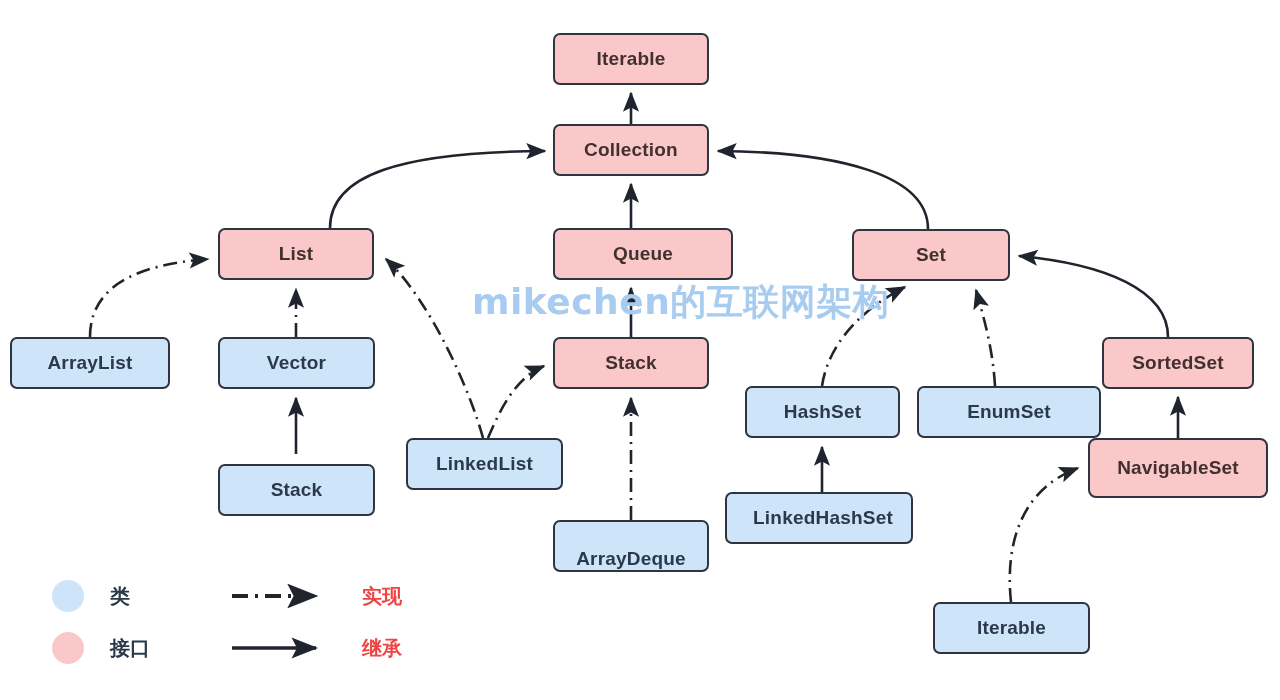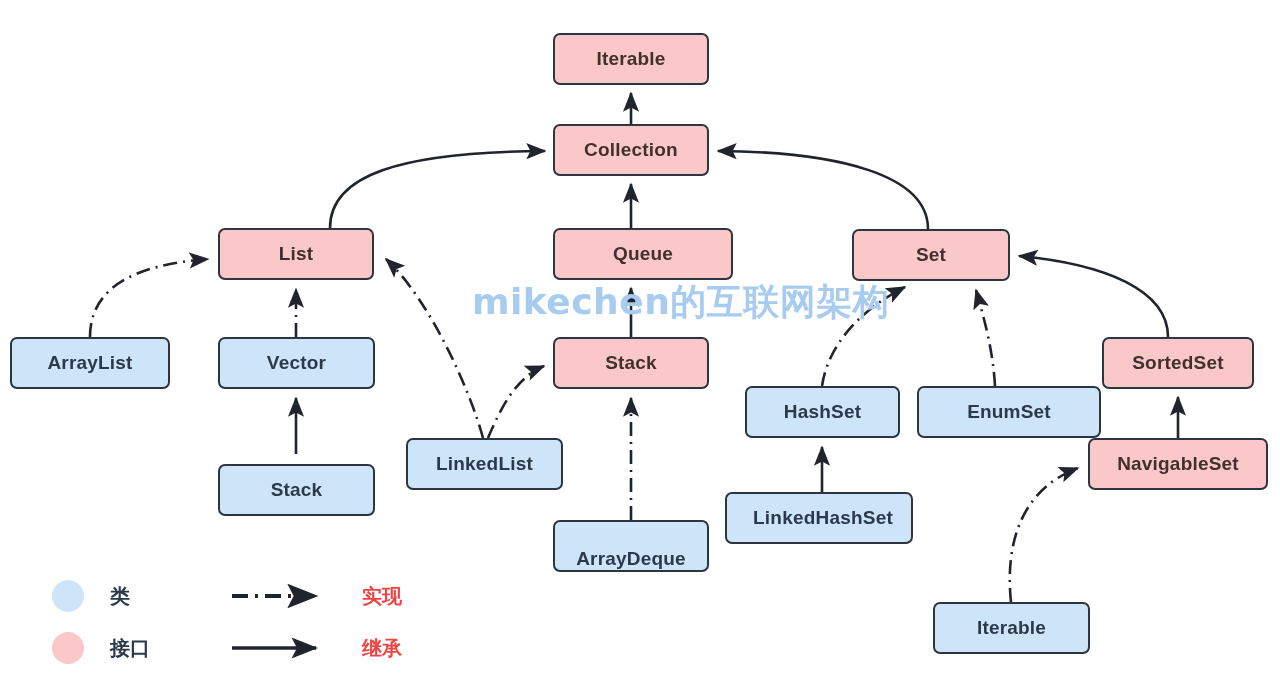"NavigableSet" div.node { border-radius: none -> 8px; height: 52px -> 60px }
